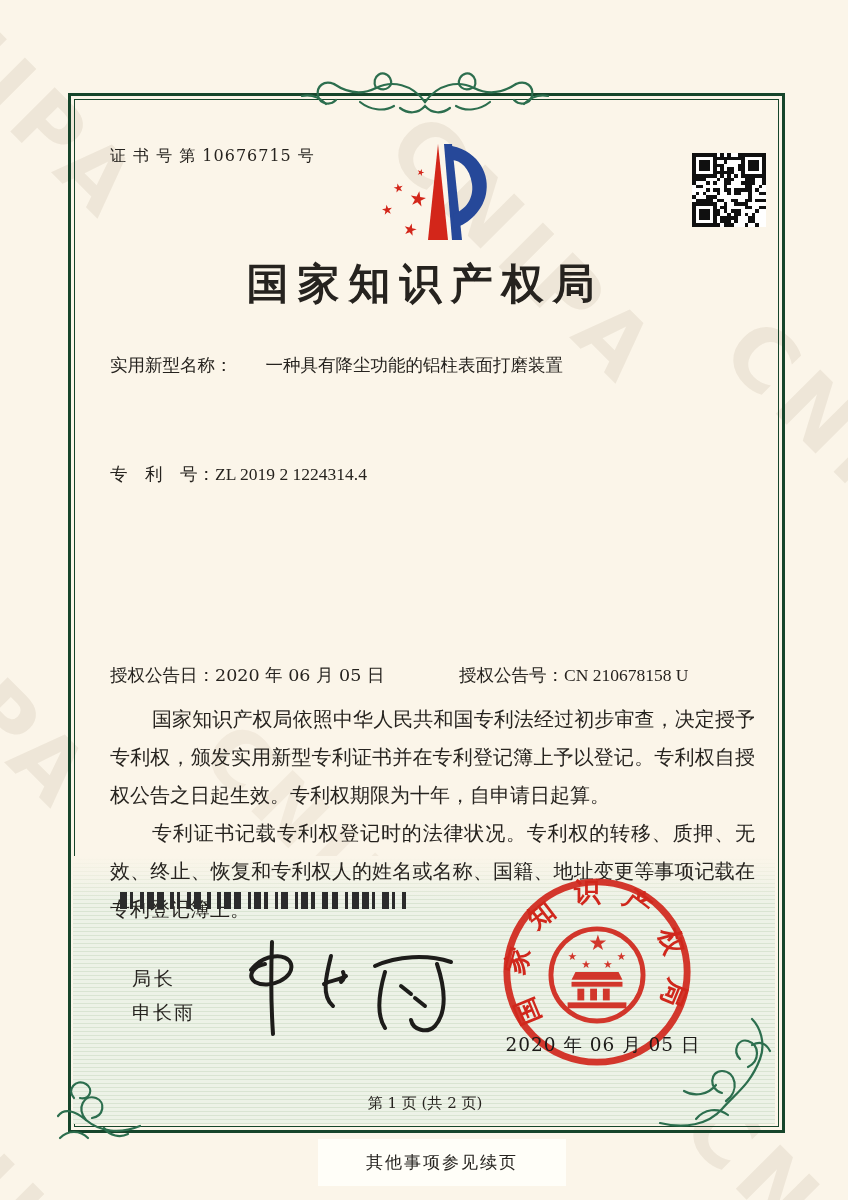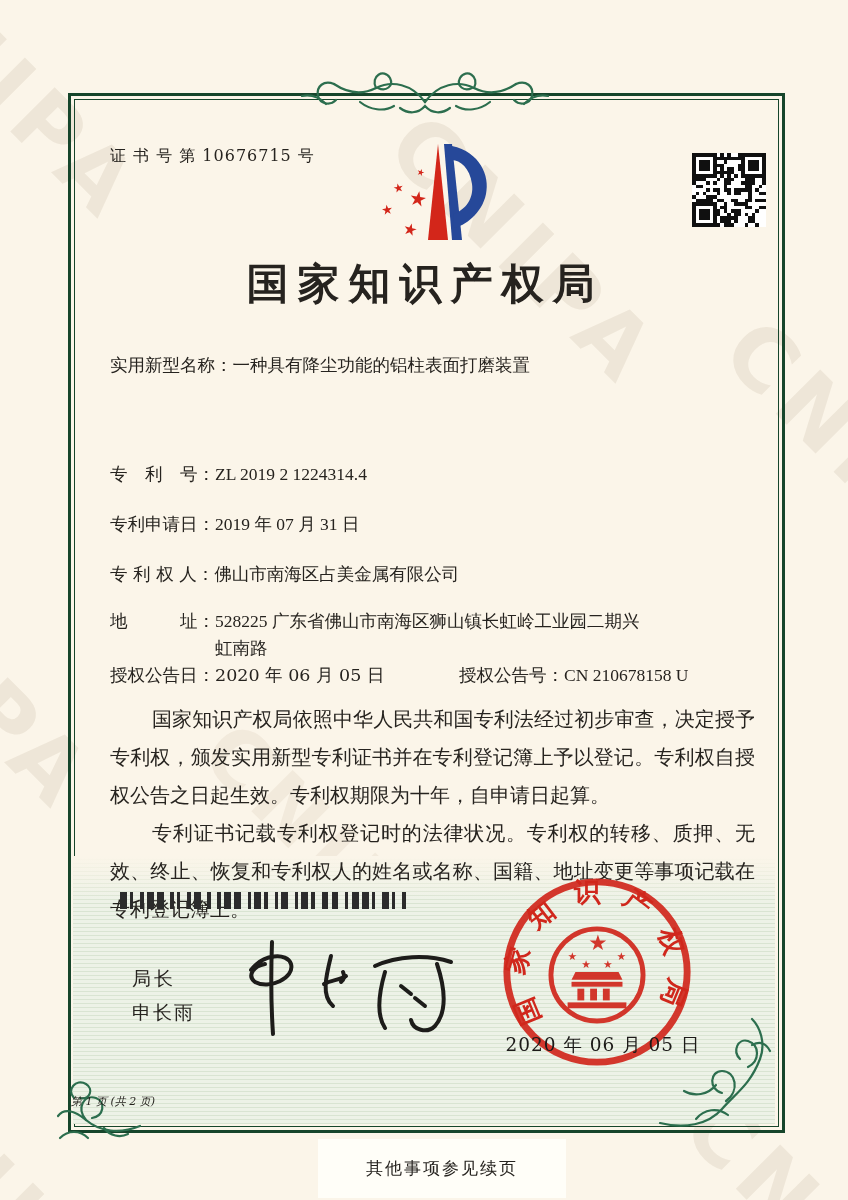"实用新型名称：" div.row { gap: none -> 33px }
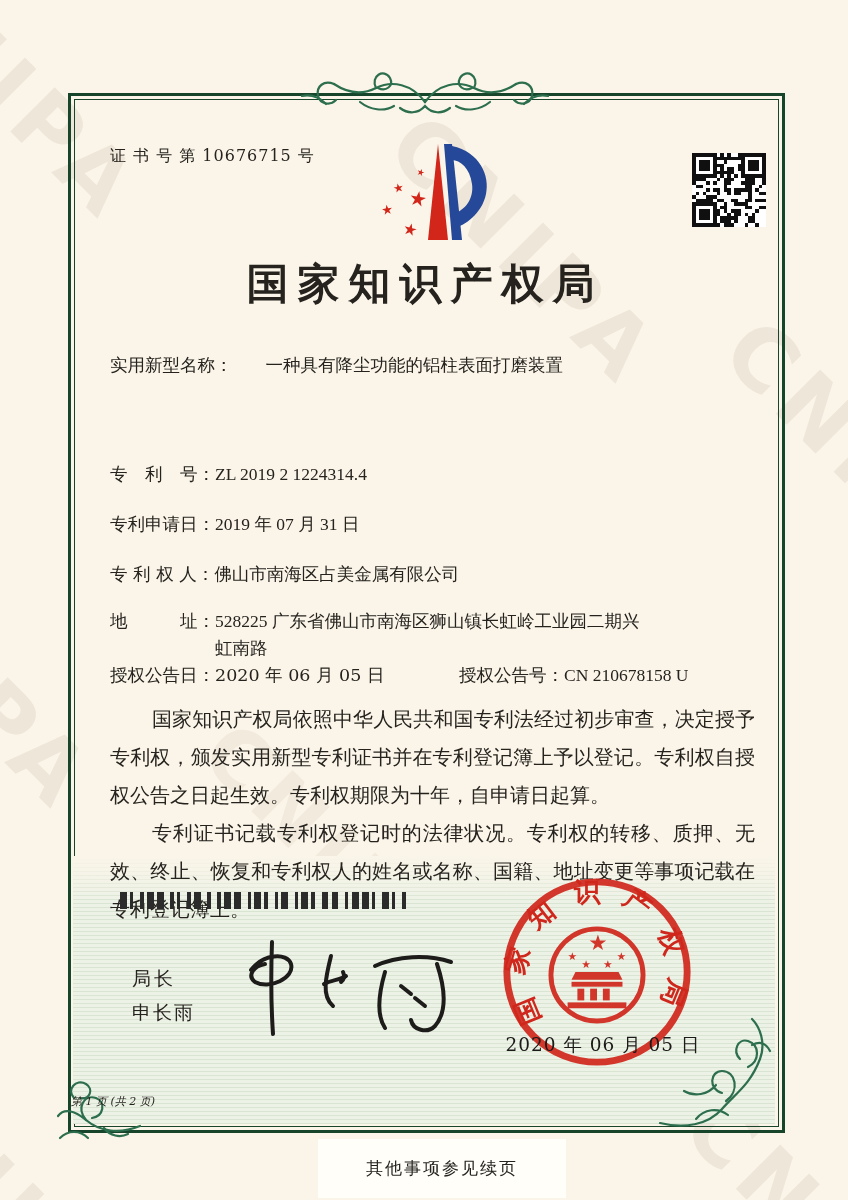"专利申请日：" div.row { html: <div> <span>专利申请日：</span> <span>2019 年 07 月 31 日</span> </div> -> none }
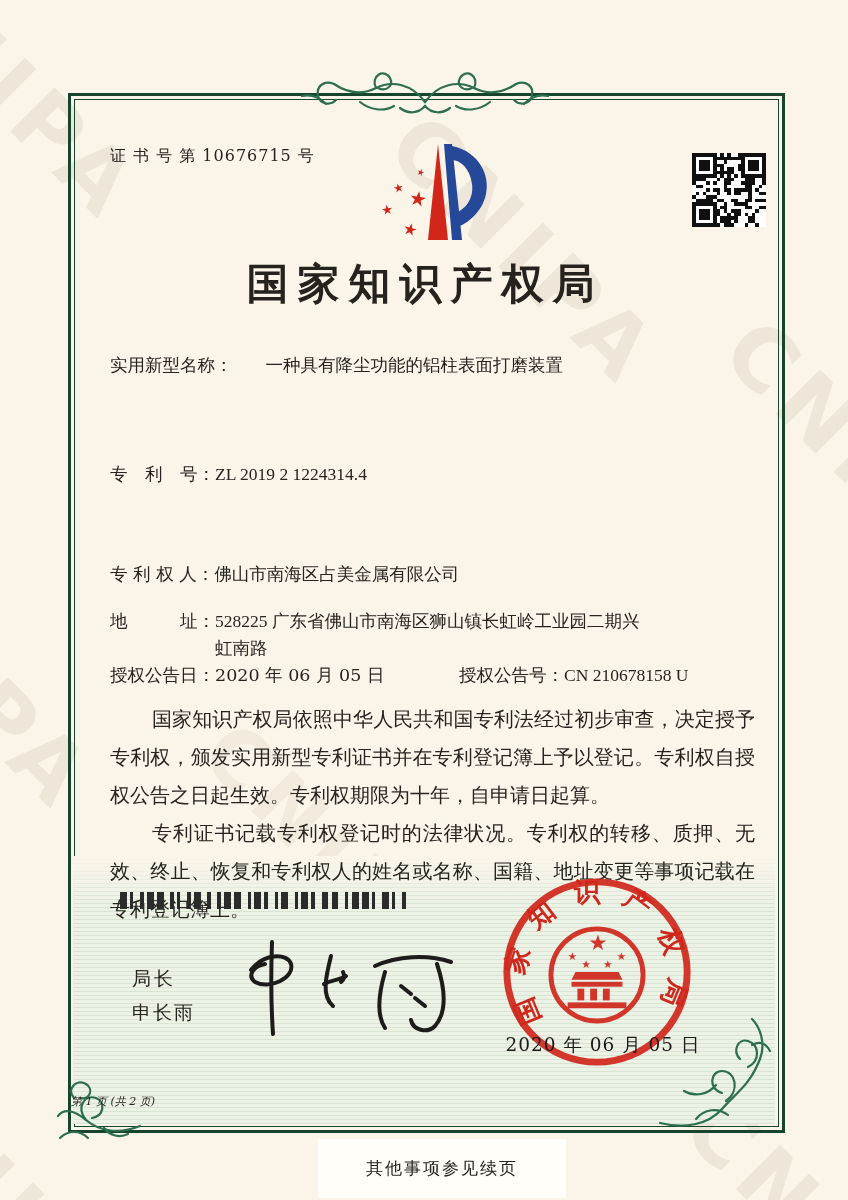"专 利 权 人：" div.row { html: <div> <span>专 利 权 人：</span> <span>佛山市南海区占美金属有限公司</span> </div> -> none }
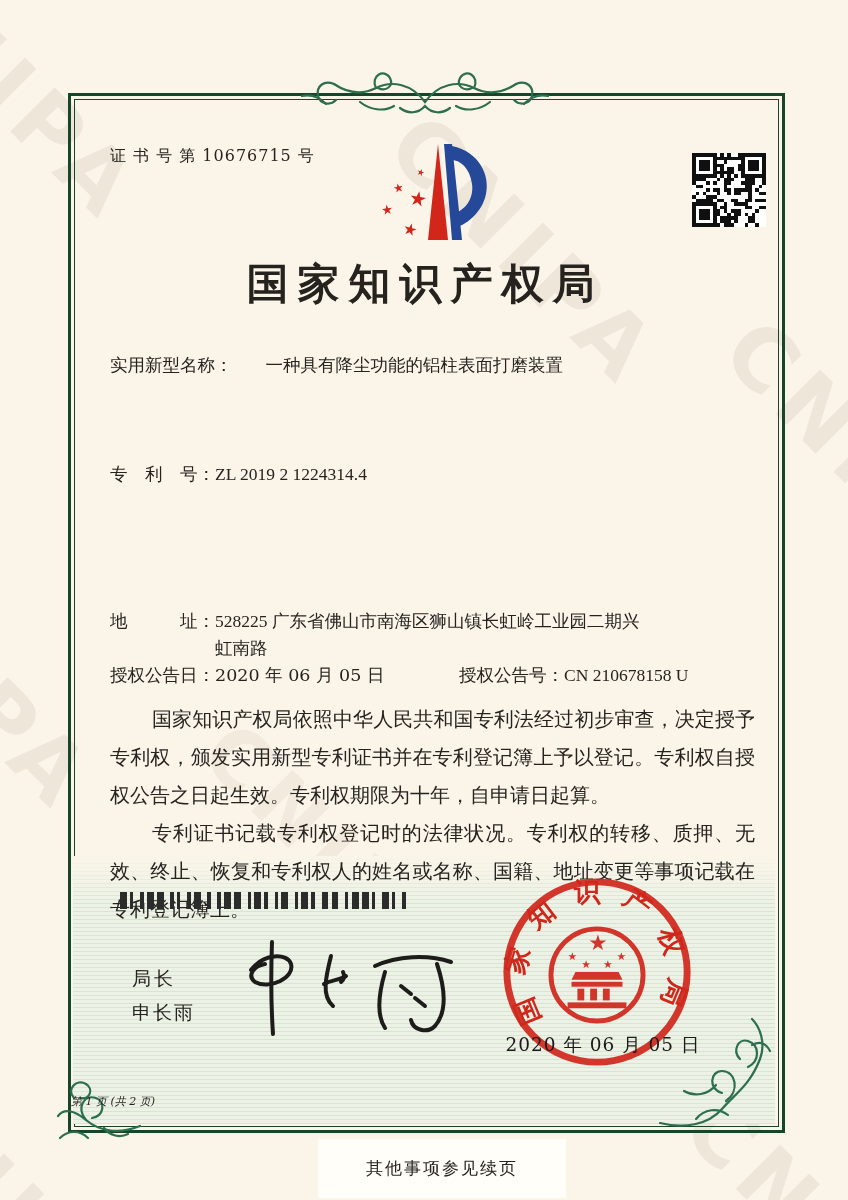"地 址：" div.row { html: <div> <span>地 址：</span> <span><span>528225 广东省佛山市南海区狮山镇长虹岭工业园二期兴</span><br><span>虹南路</span></span> </div> -> none }
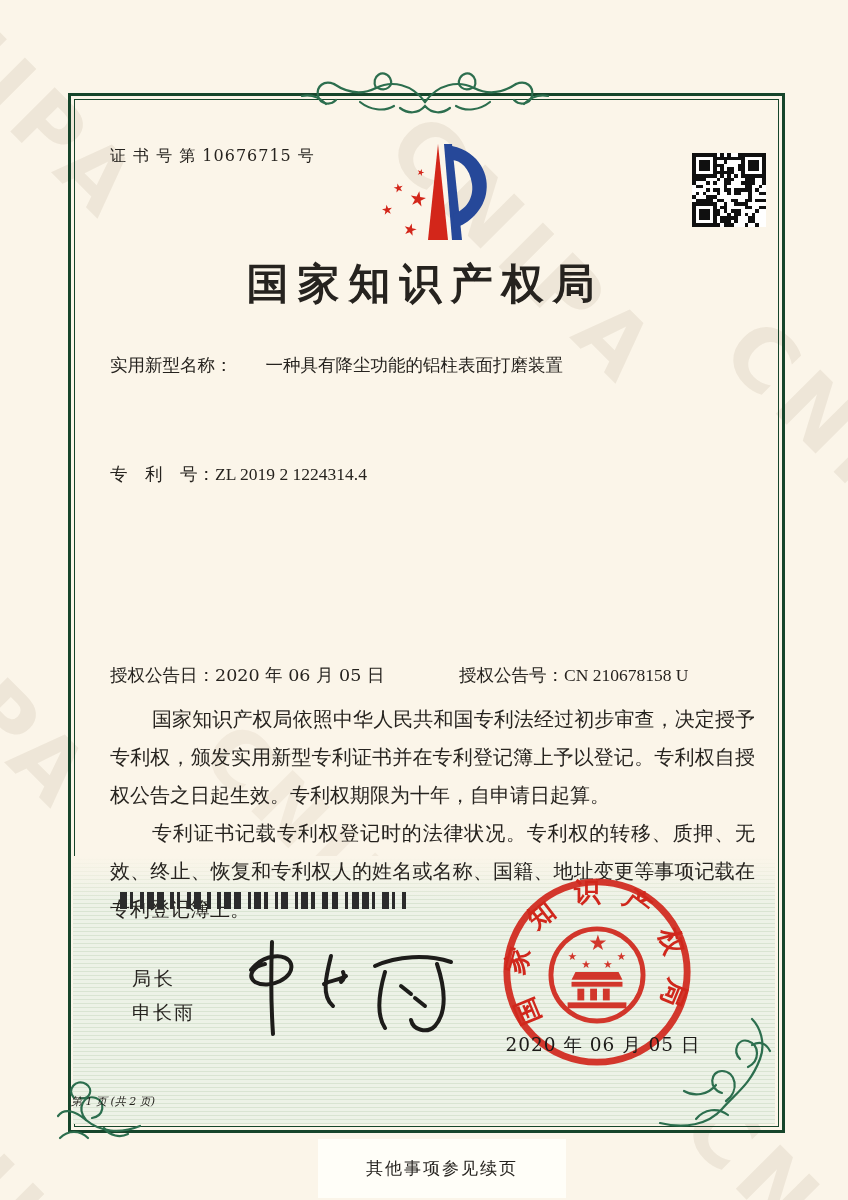"第 1 页 (共 2" .page-num { font-size: 11px -> 15px; font-style: italic -> none; text-align: none -> center }
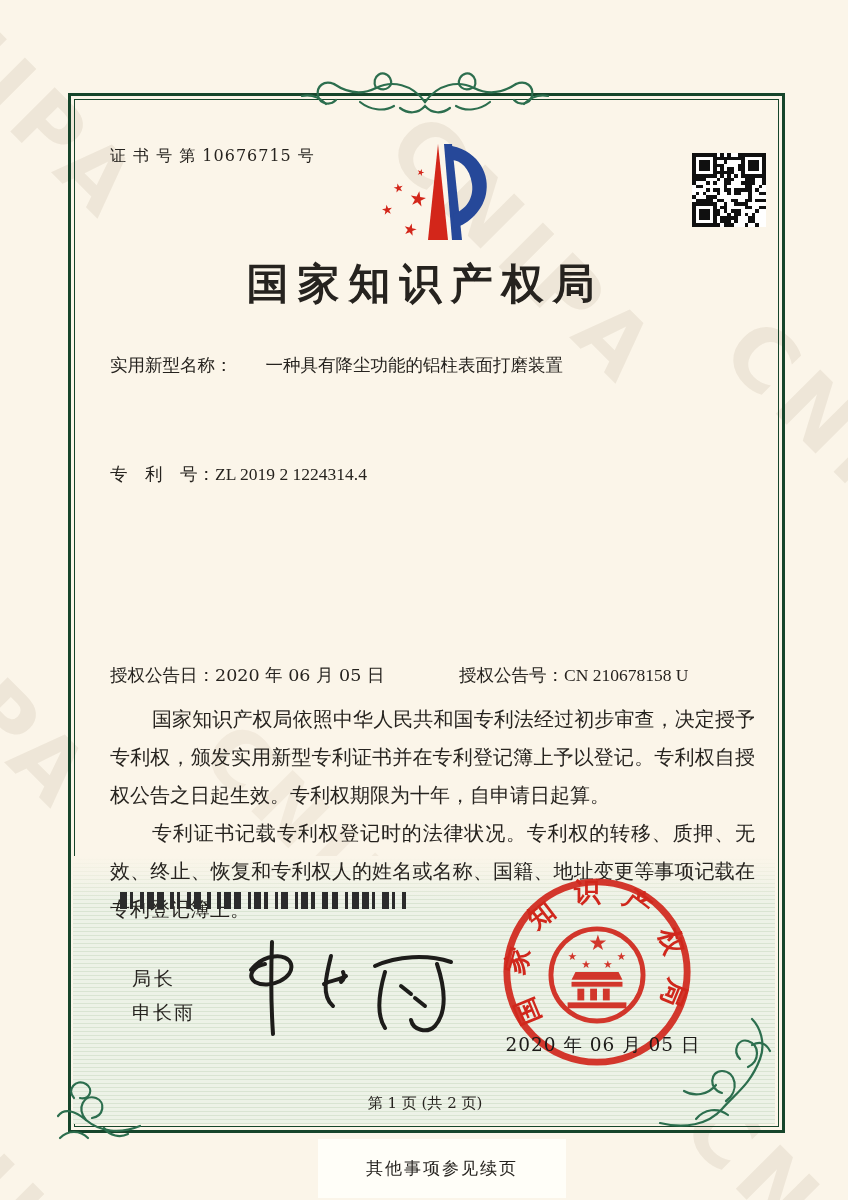"其他事项参见续页" .note { padding: 18px 0 -> 12px 0 }
